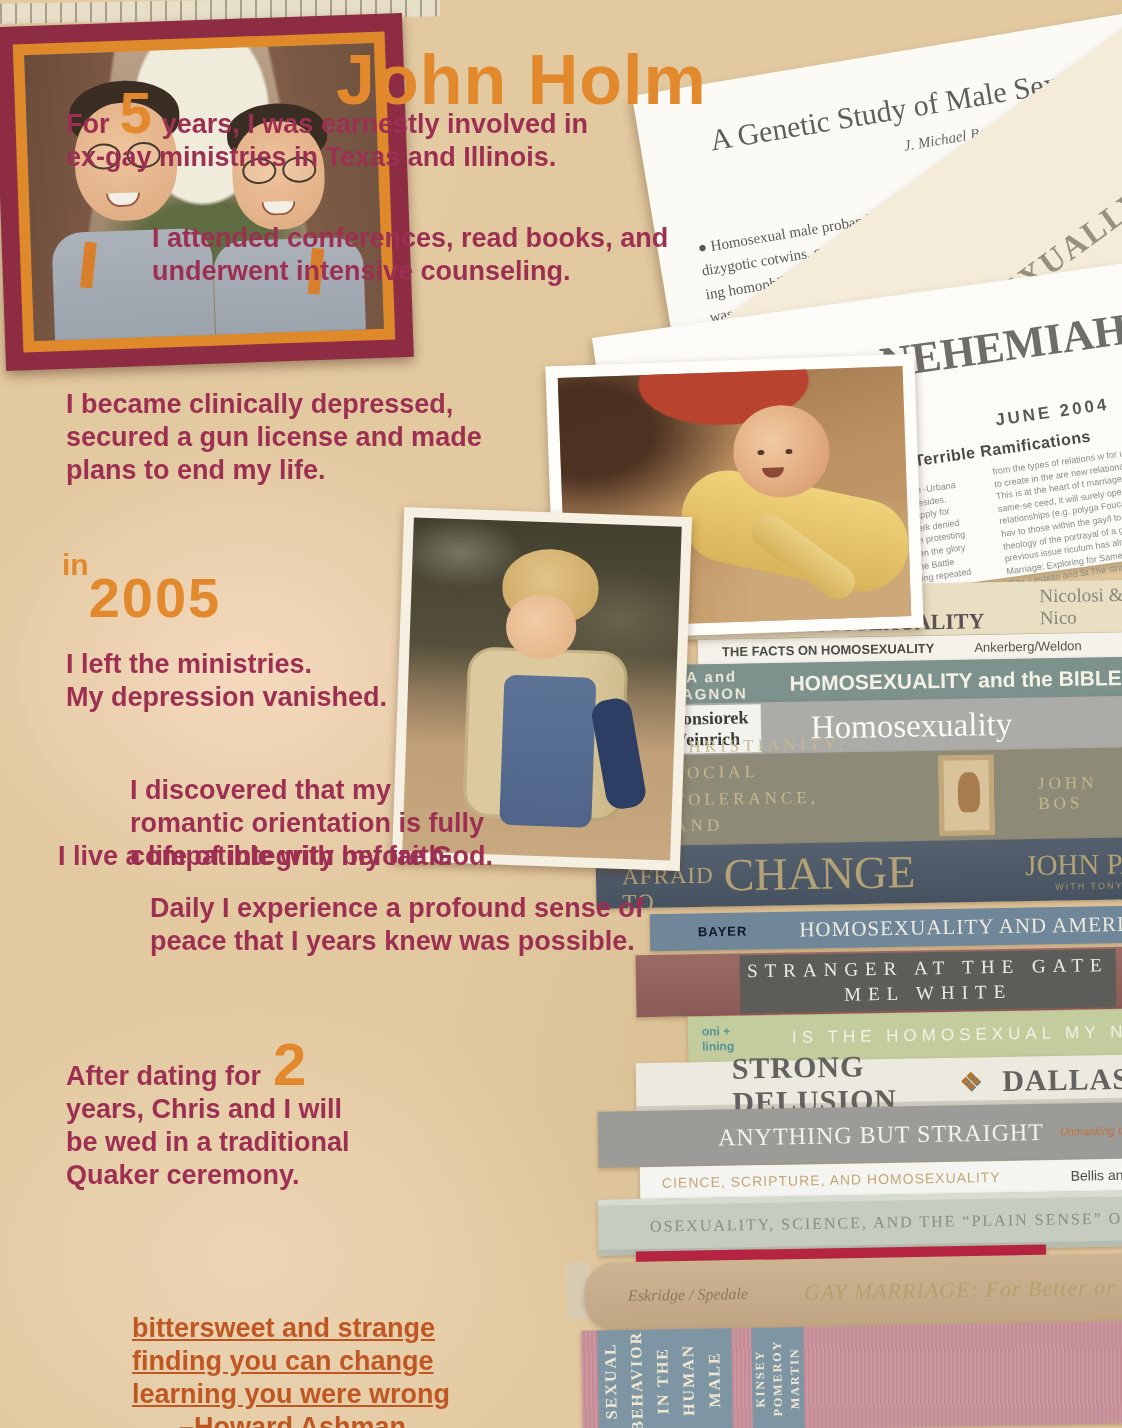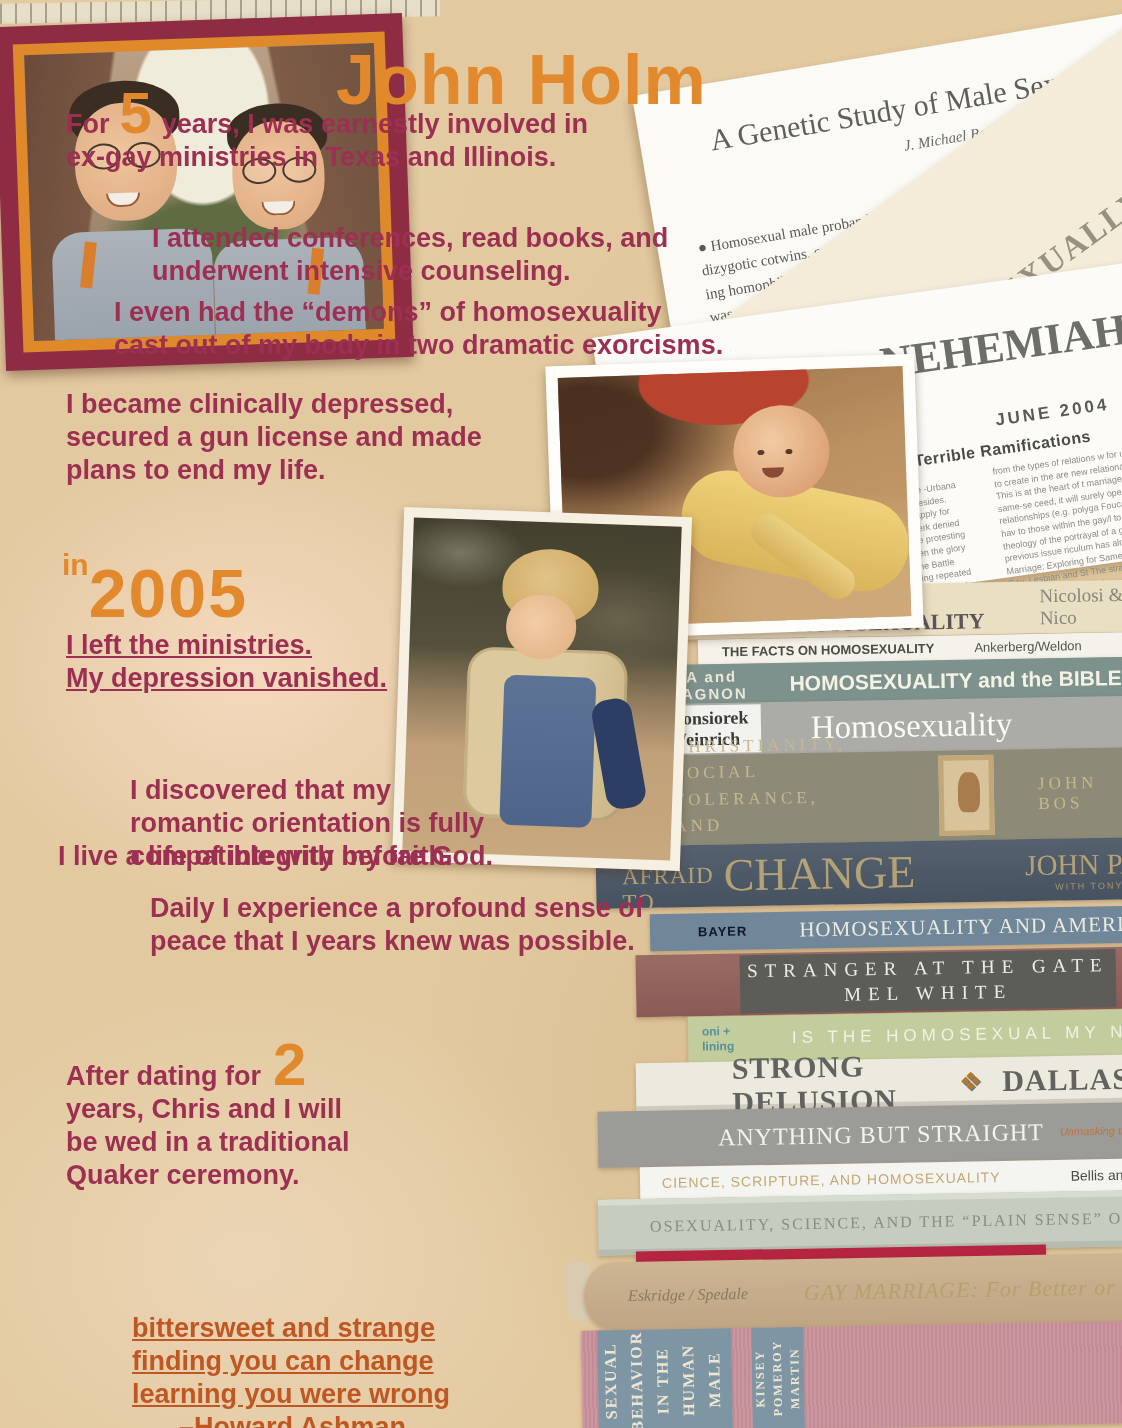"I even had the “demons”" div.abs { html: <div>I even had the “demons” of homosexuality cast out of my body in two dramatic exorcisms.</div> -> none }
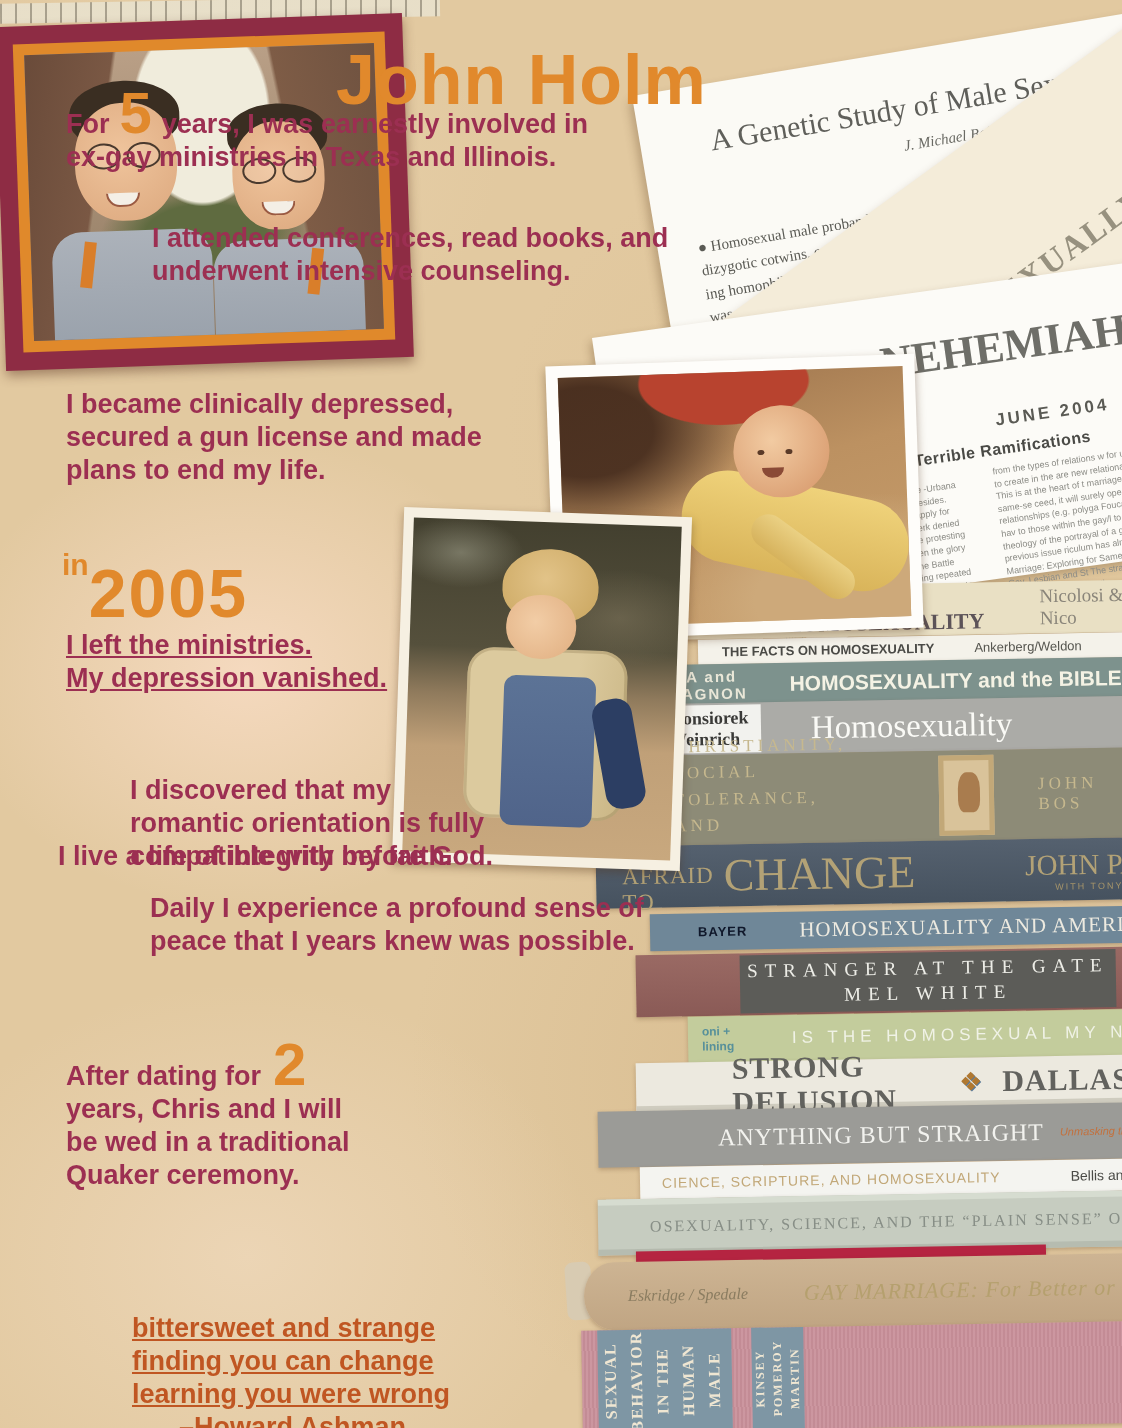"2005" #yearblk .year { font-size: 68px -> 56px }
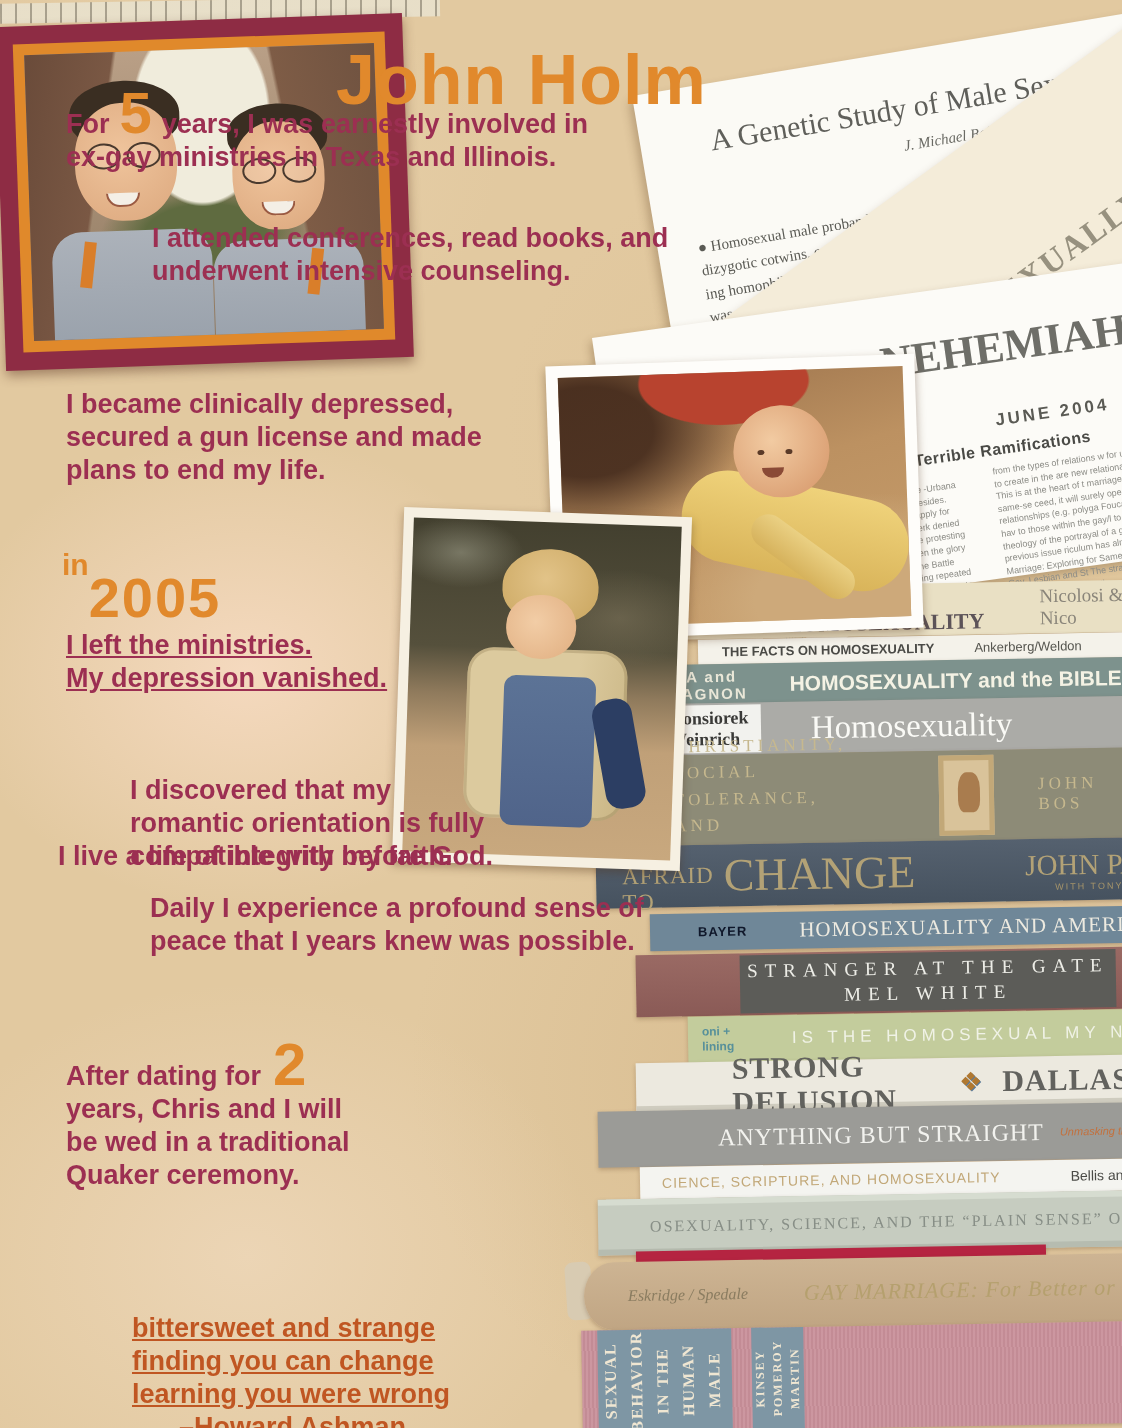"I left the ministries." #b5 { text-decoration: underline -> none; top: 629px -> 648px }
